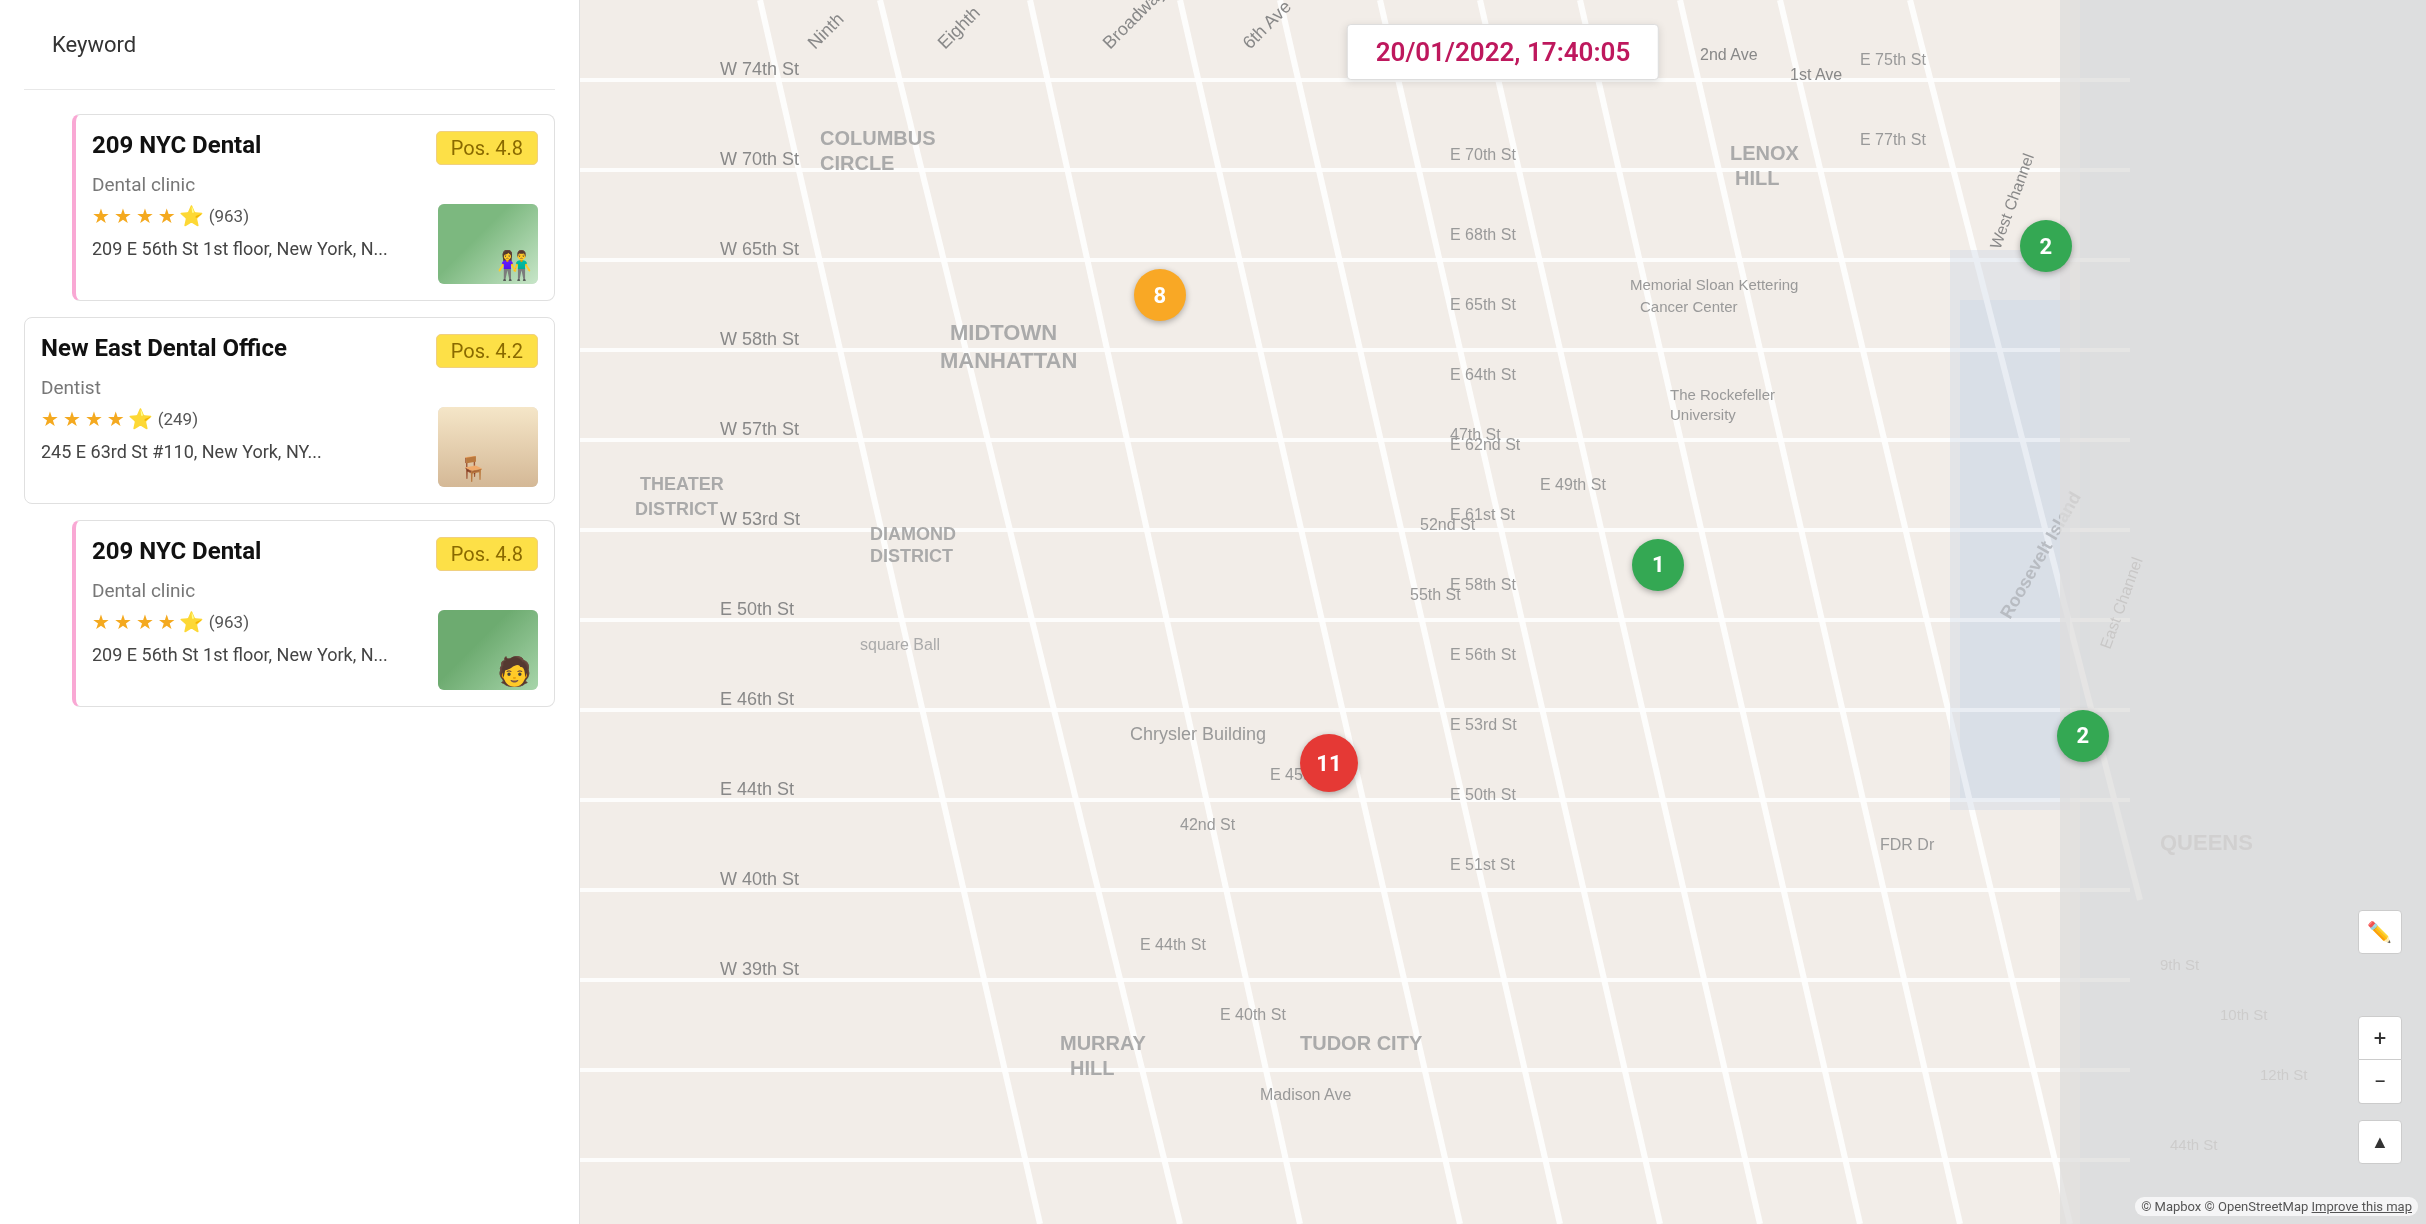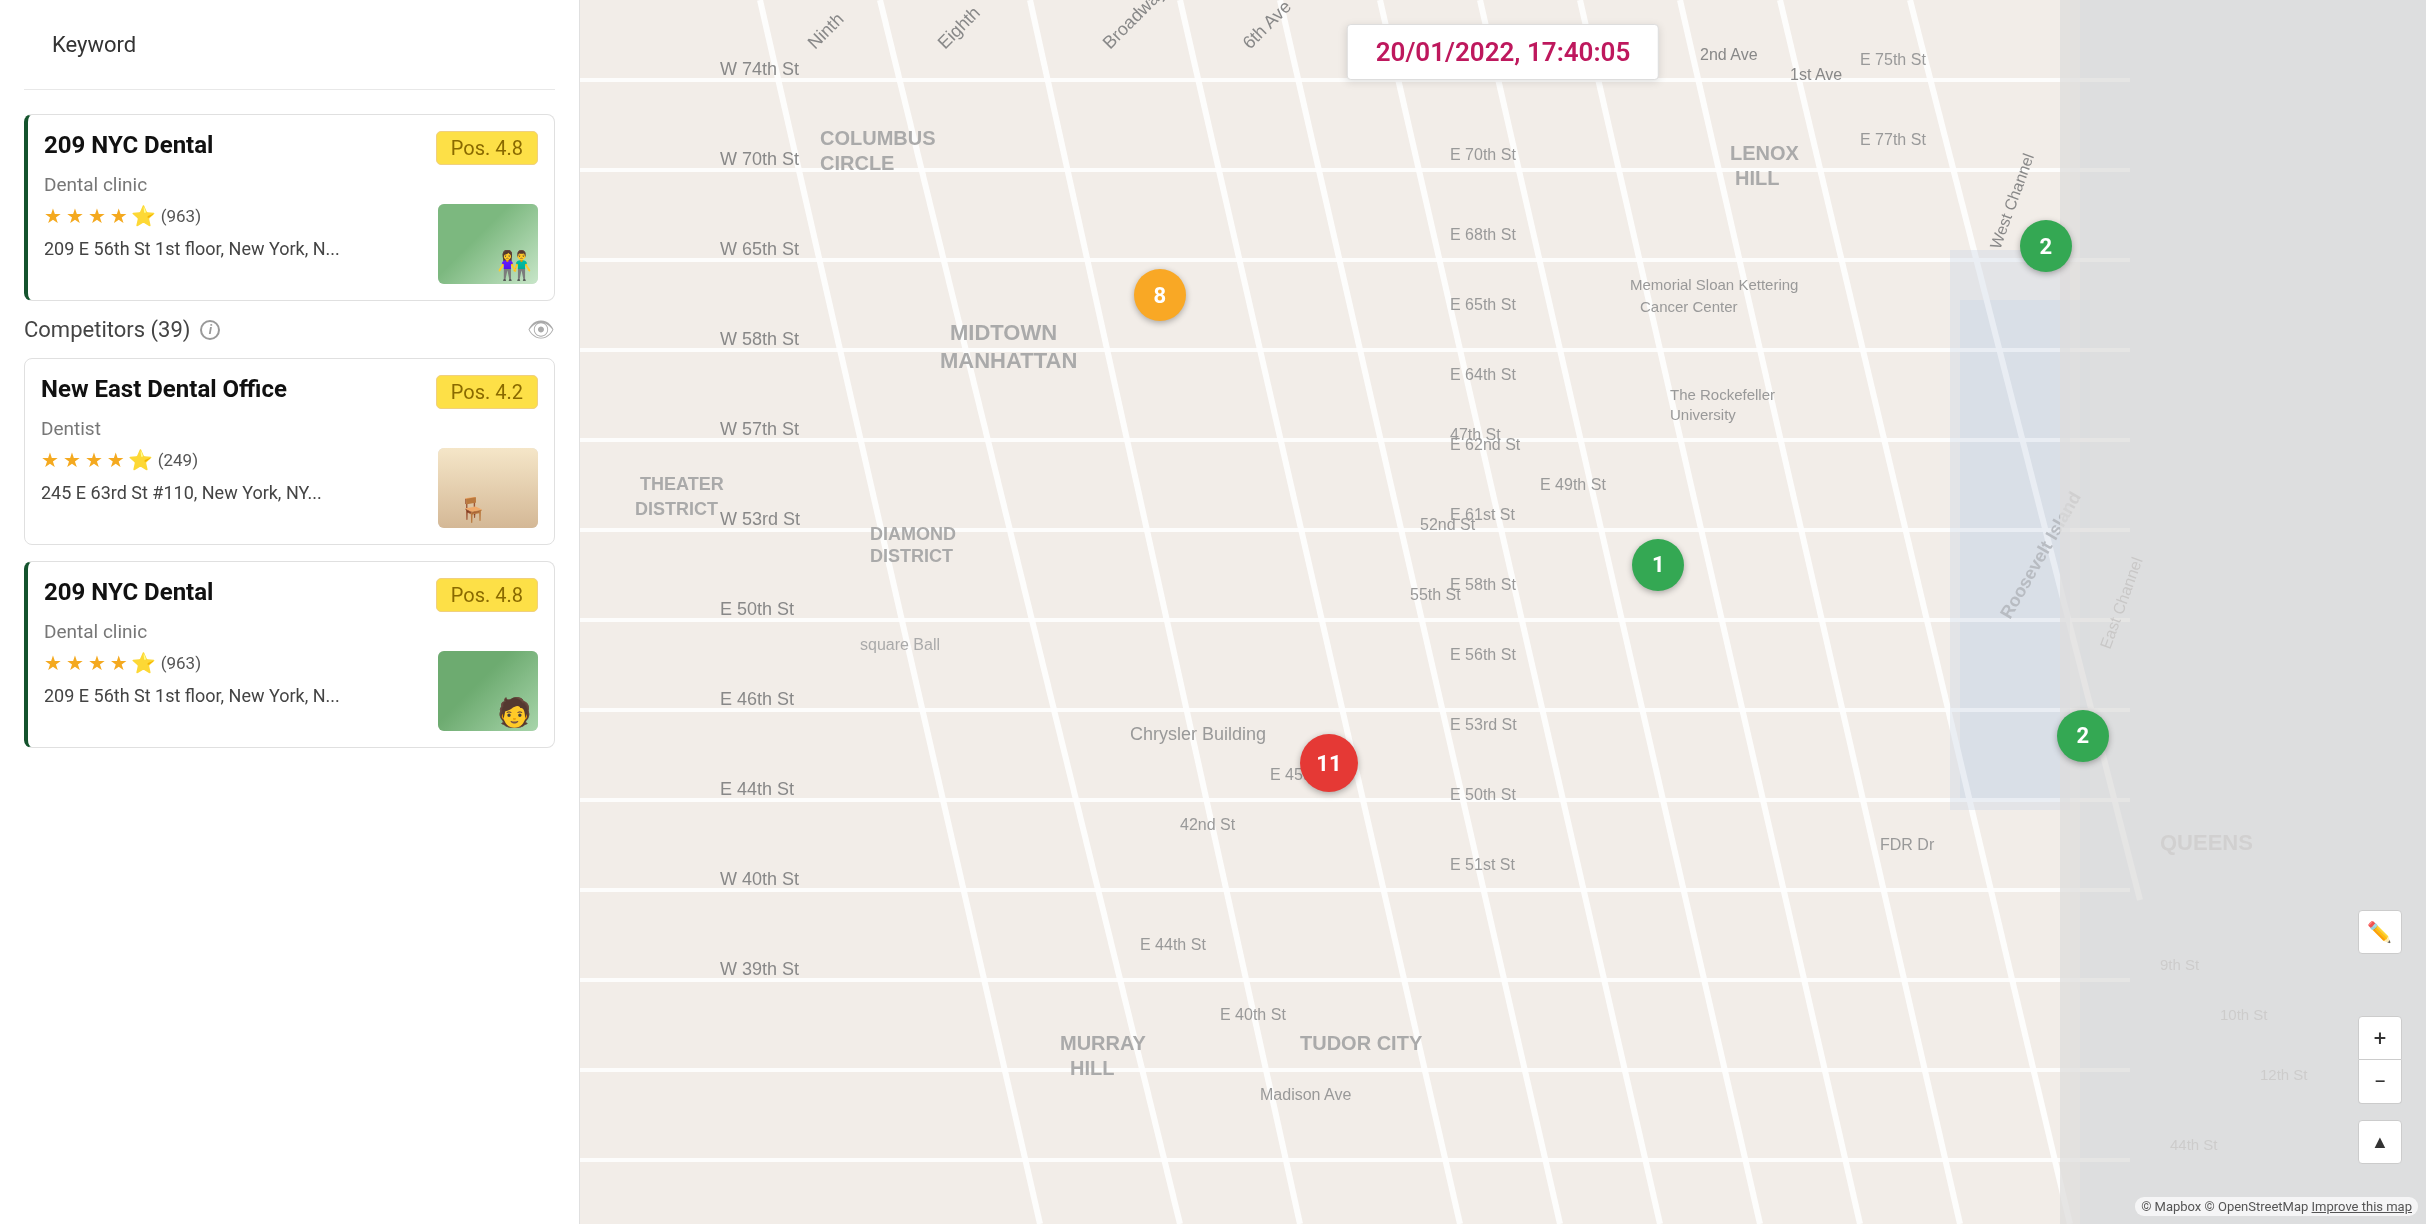"209 NYC Dental" .card.highlighted { border-left: 4px solid #14532d -> 4px solid #f9a8d4; margin-left: none -> 48px }
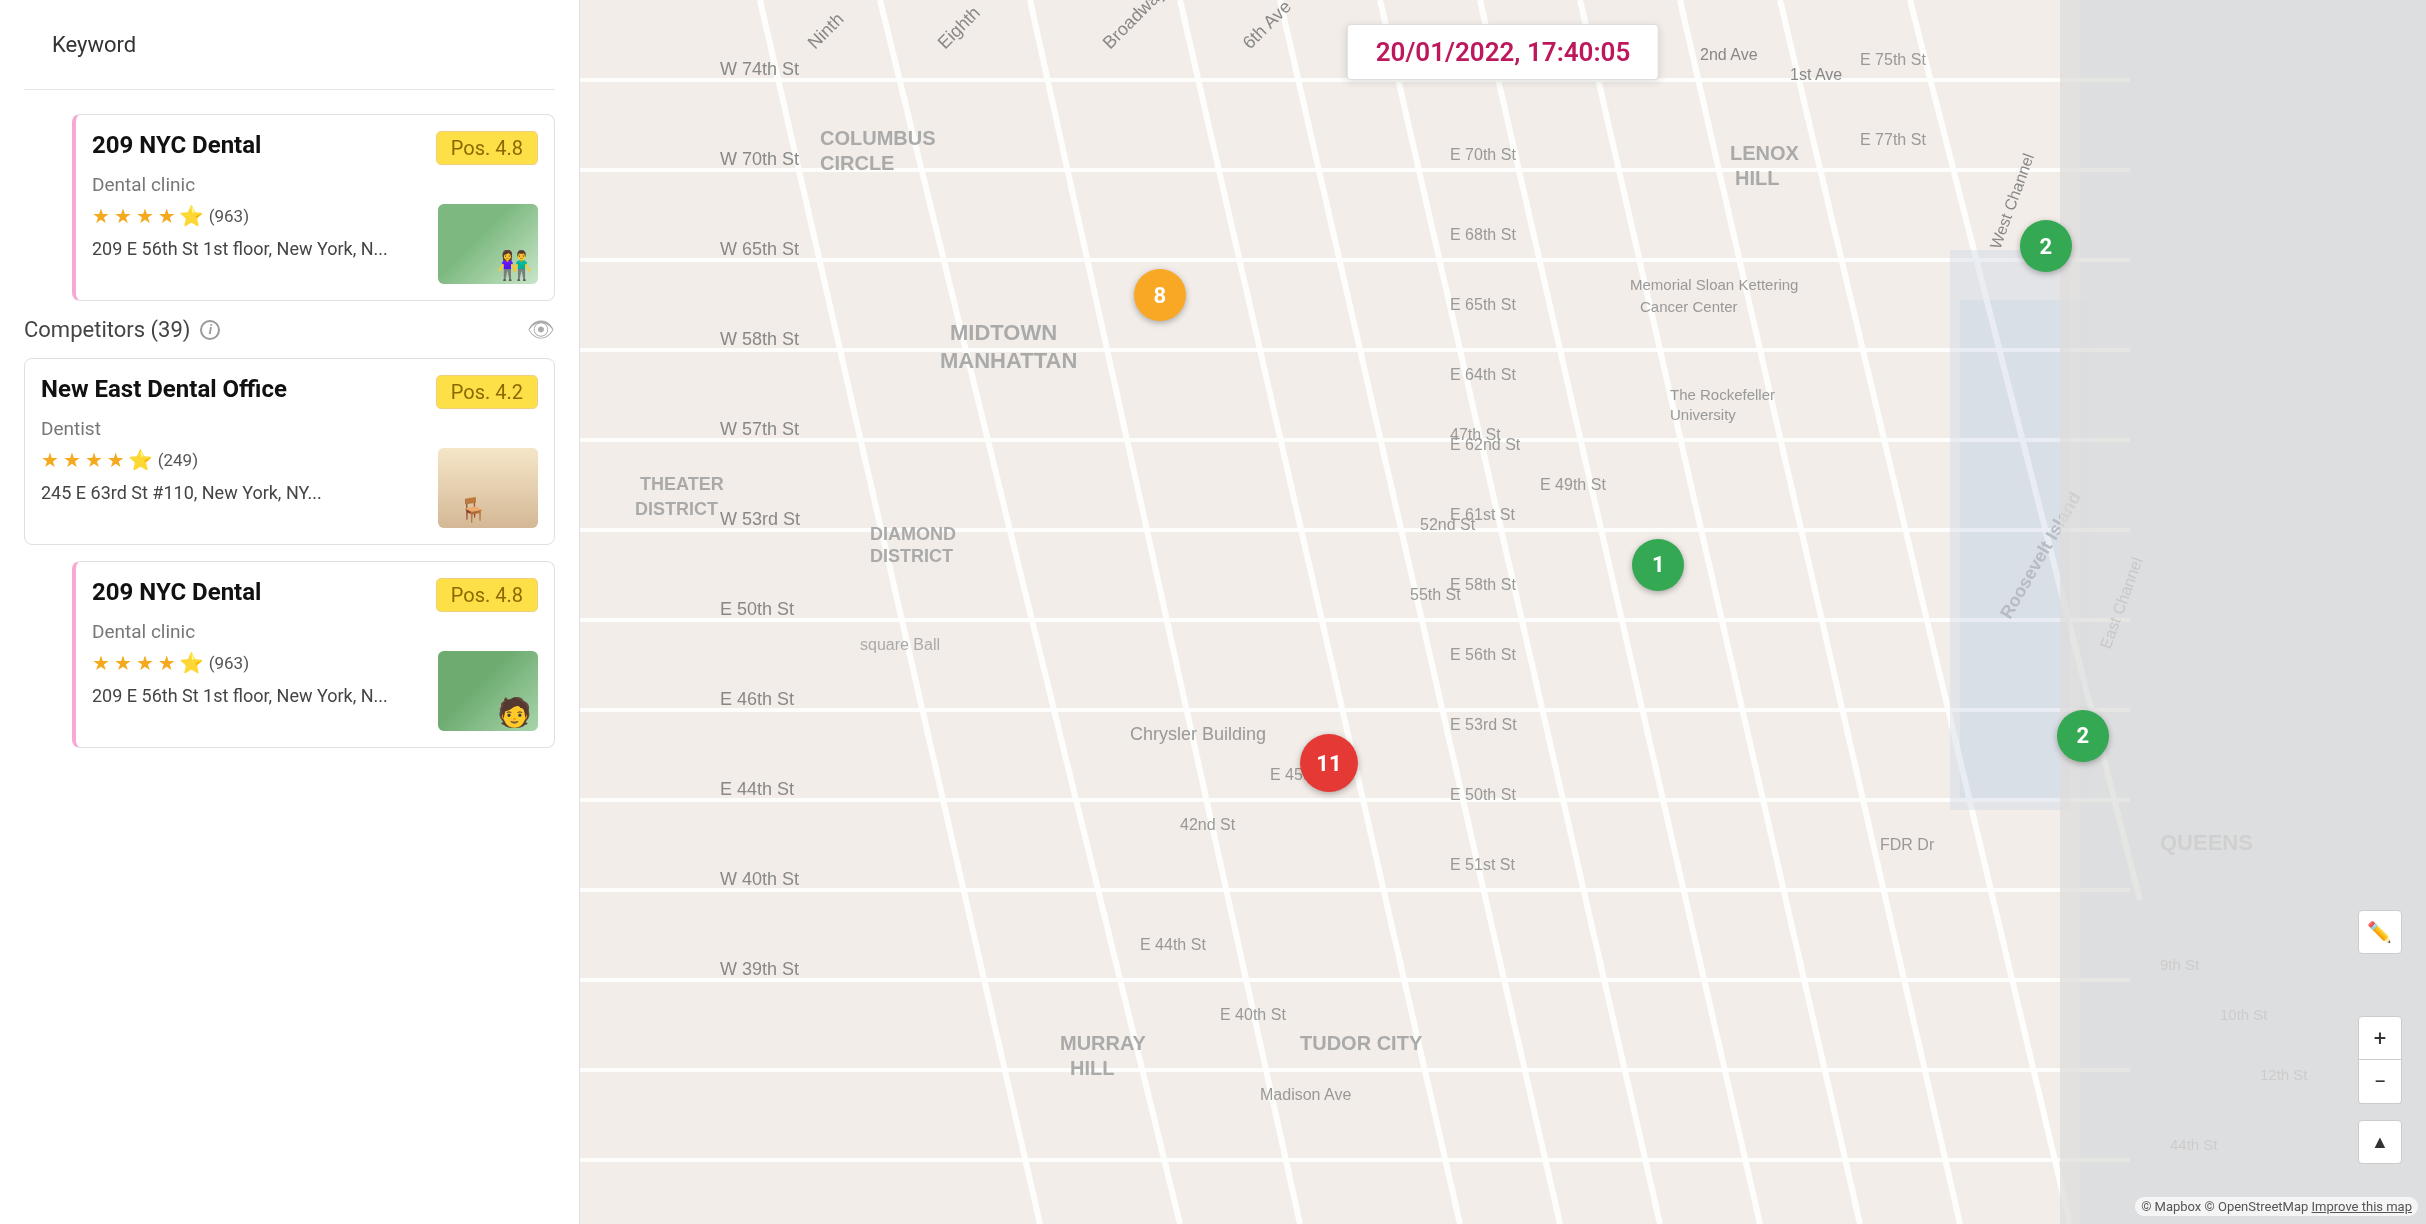"Competitors (39)" div.competitors-header { html: <div> <span>Competitors (39)</span> <span>i</span> <span>👁</span> </div> -> none }
